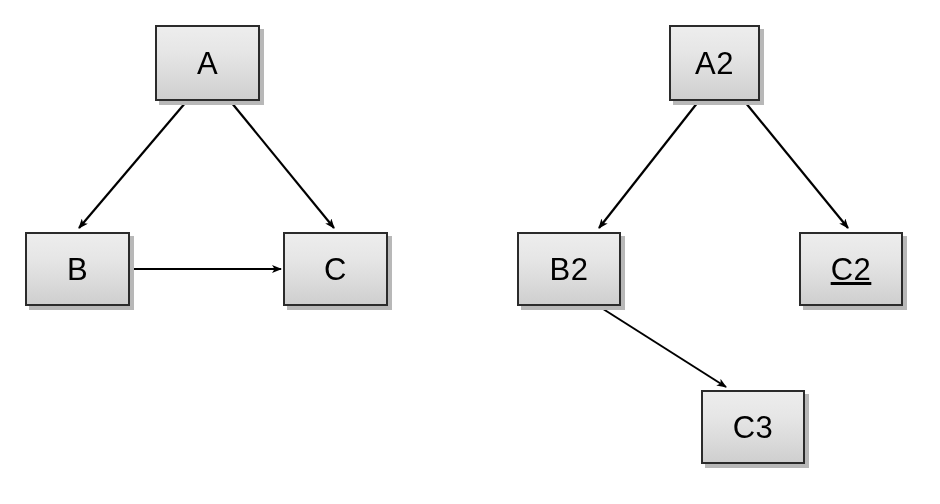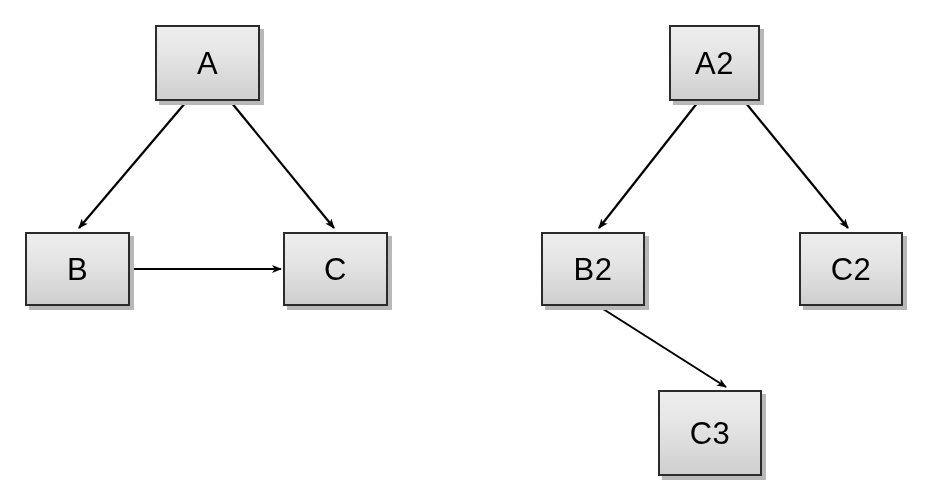"B2" div.node { left: 541px -> 517px }
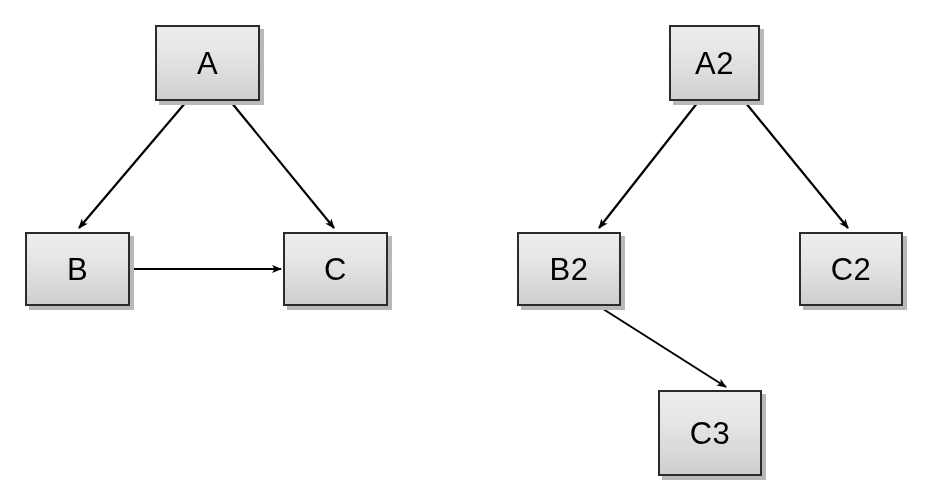"C2" div.node { text-decoration: none -> underline }
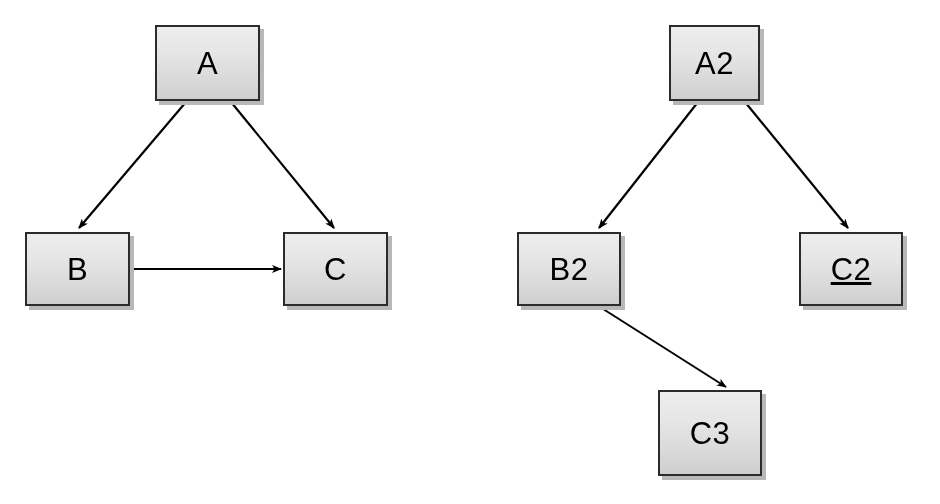"C3" div.node { height: 86px -> 74px; left: 658px -> 701px }
